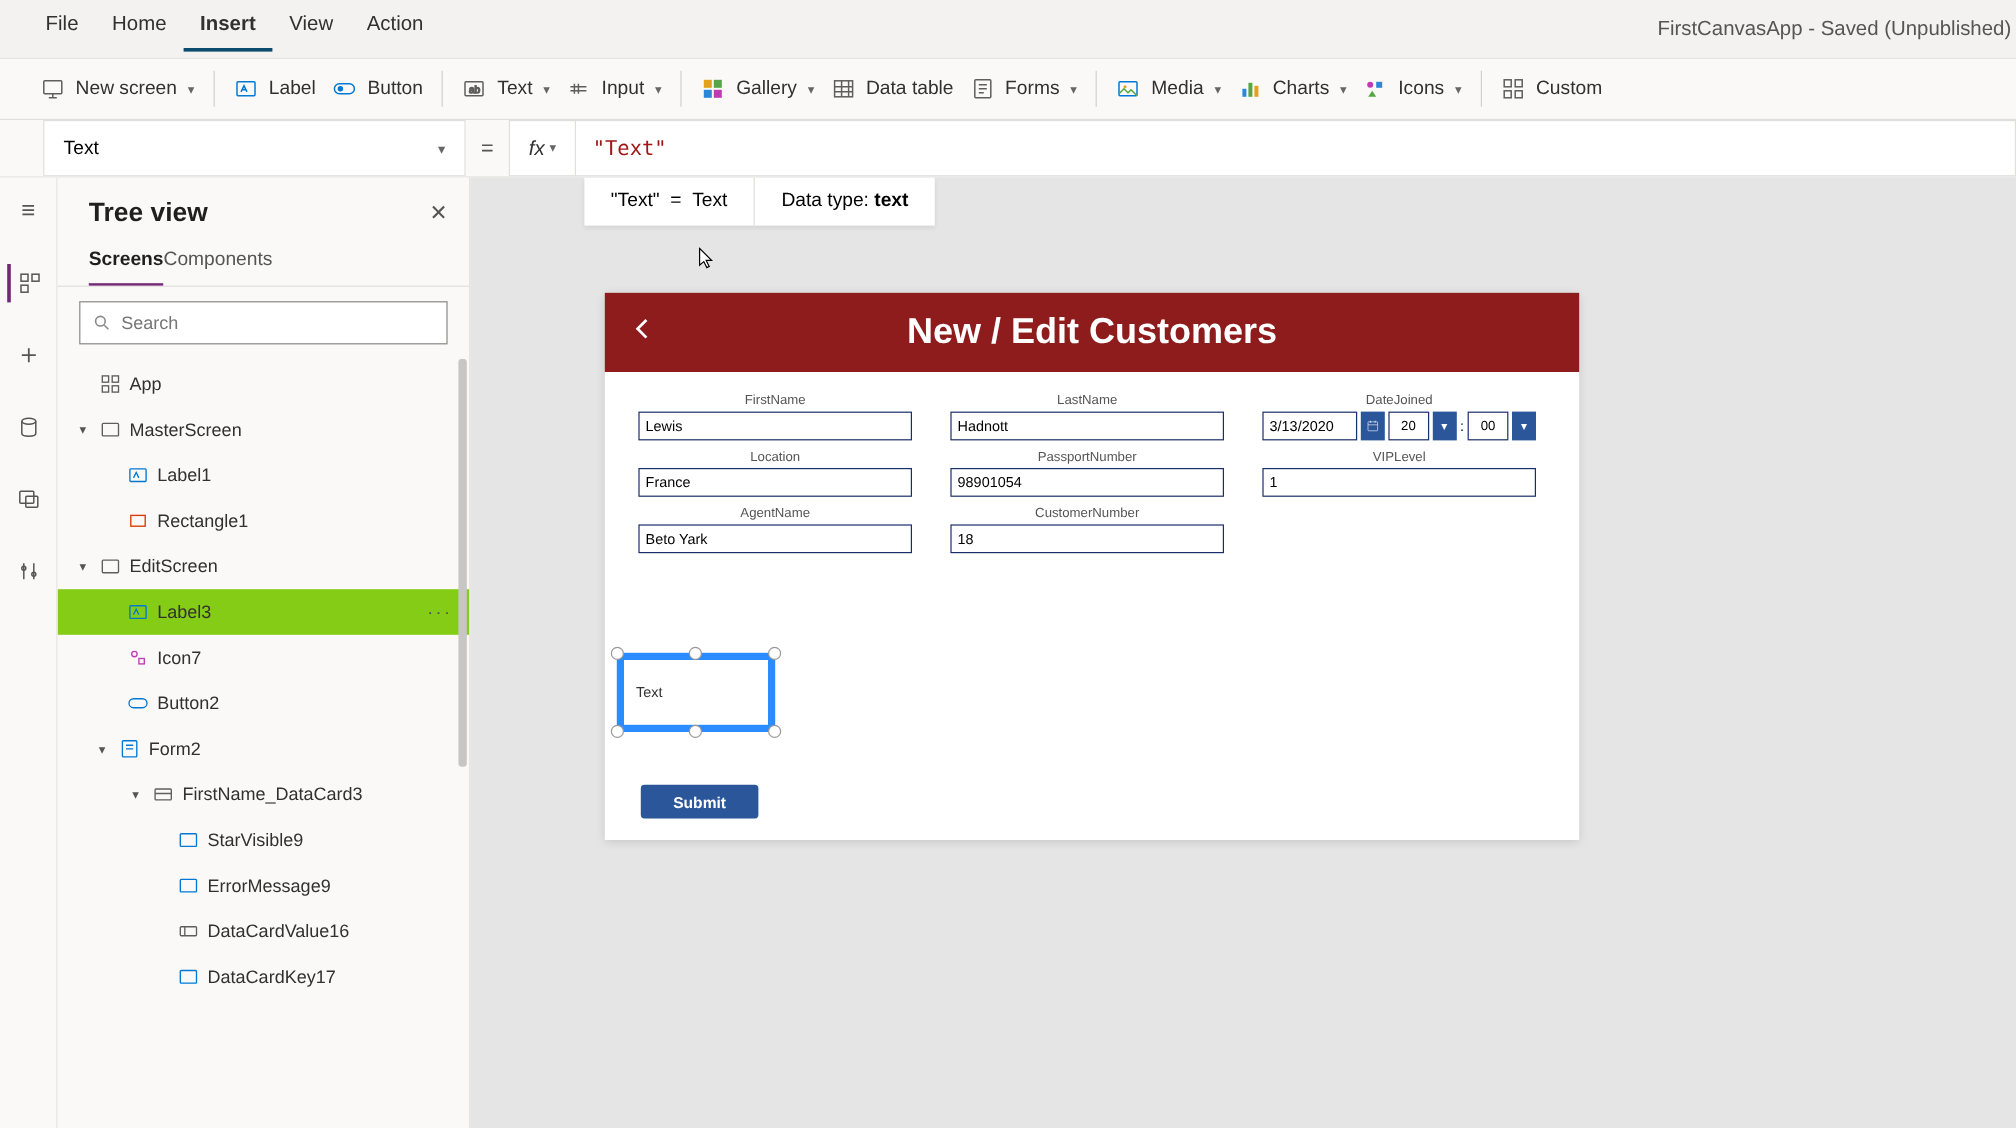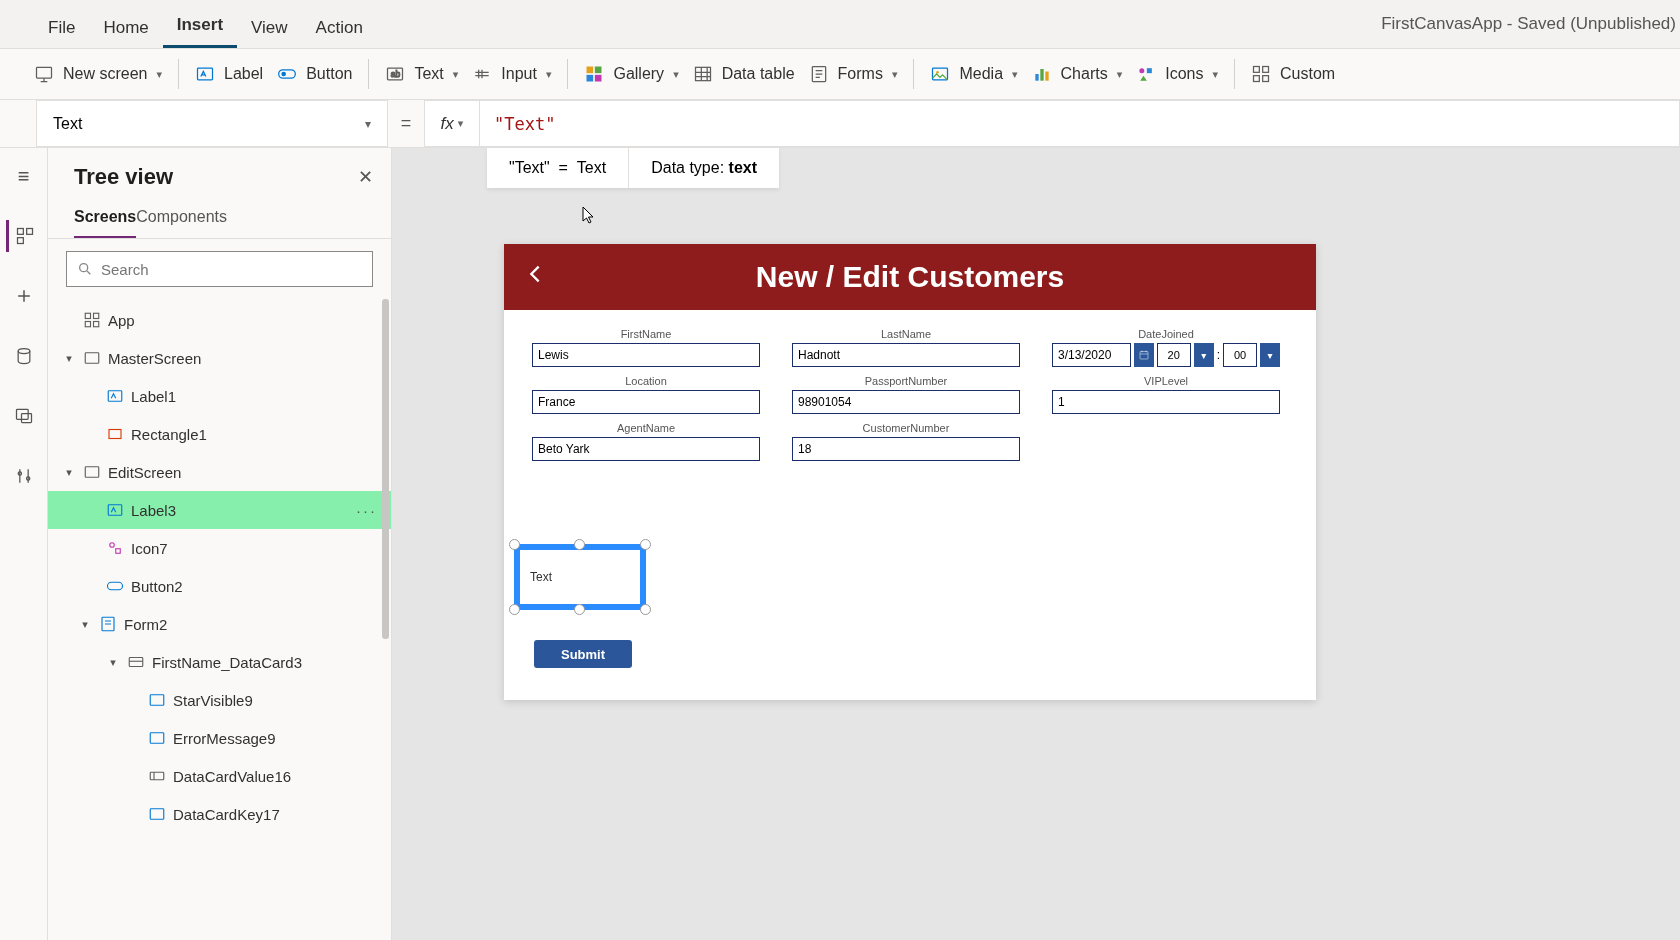"File" .menubar { align-items: flex-end -> flex-start; padding: 0 22px -> 0 12px }
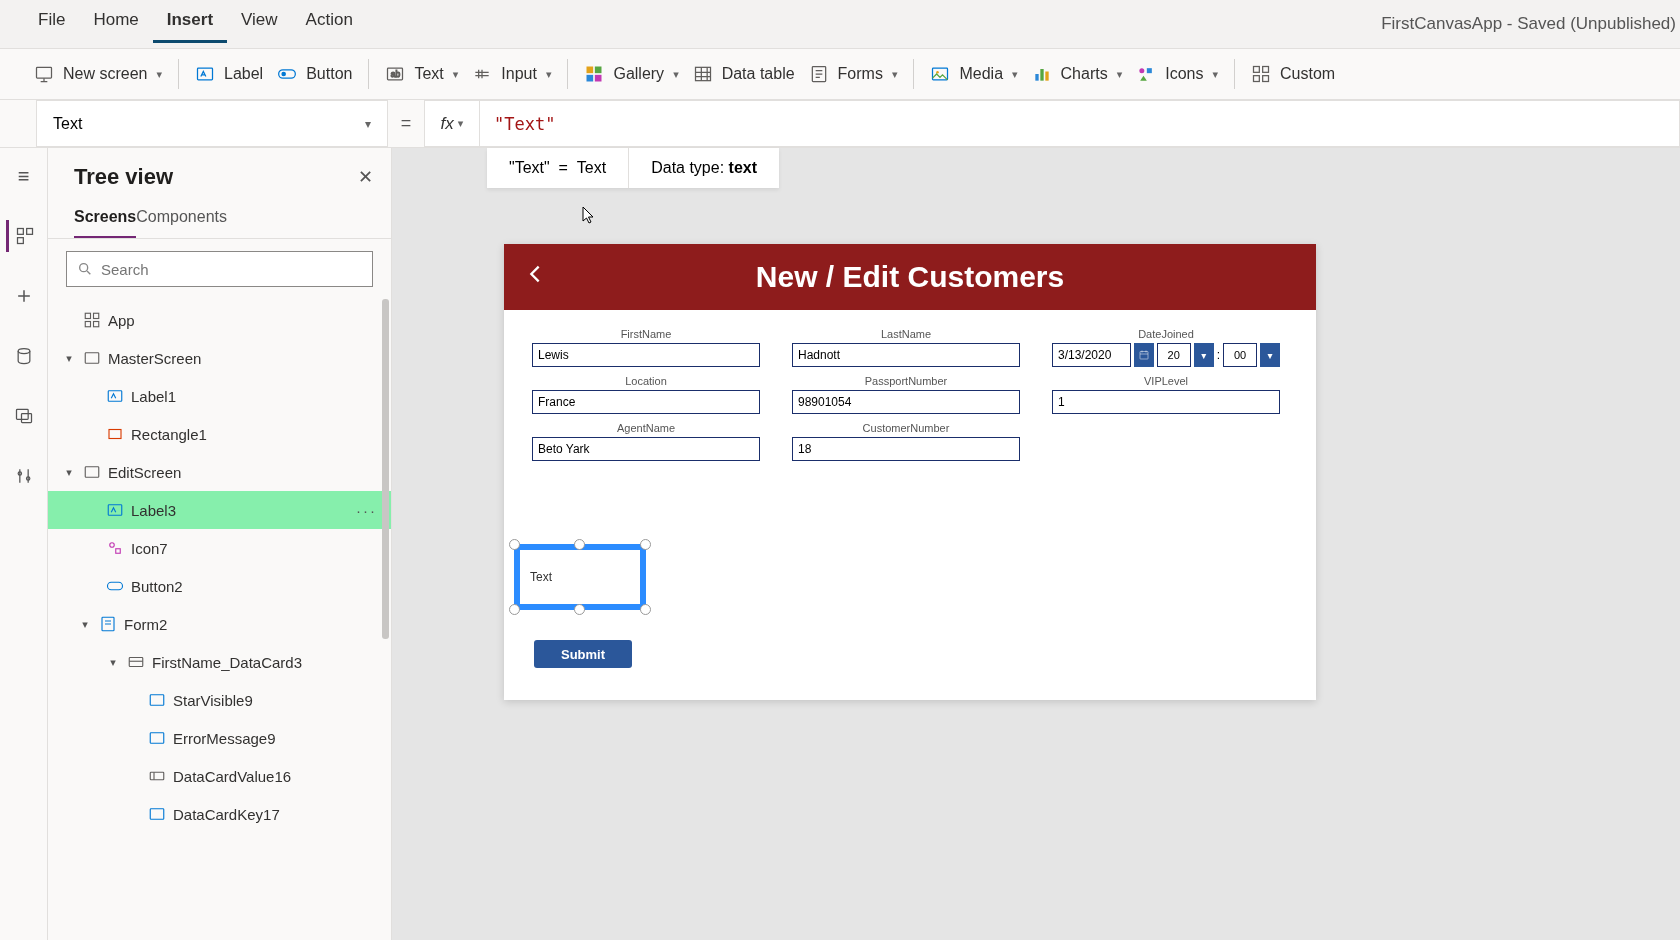"Label3" .treepane .node.selected { background: #86efac -> #84cc16 }
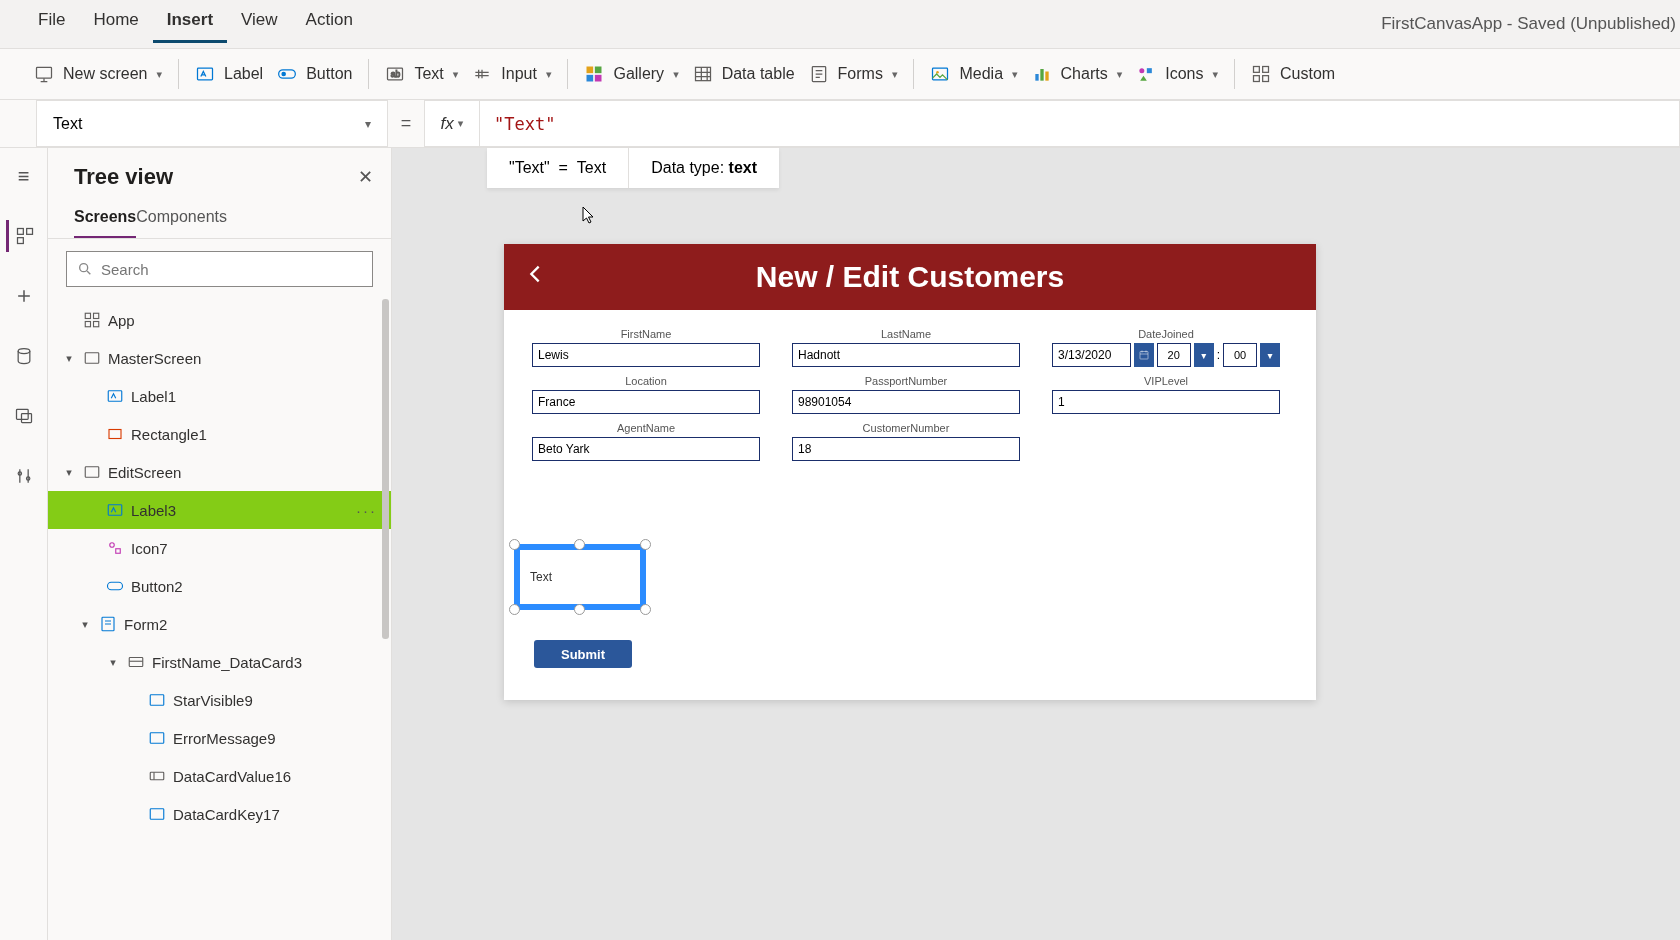"Submit" .submitbtn { bottom: 32px -> 18px }
